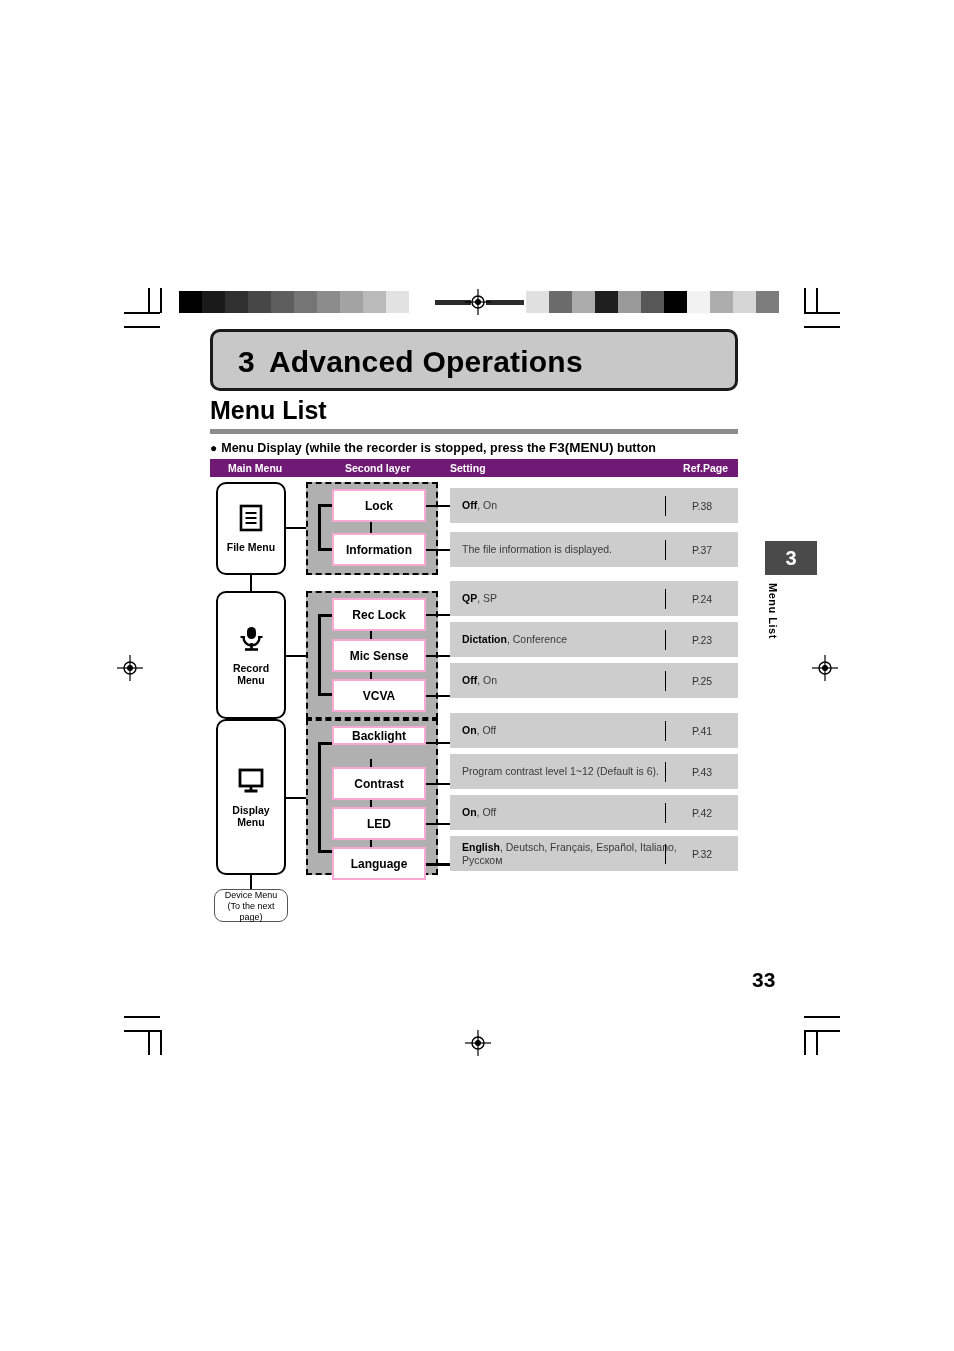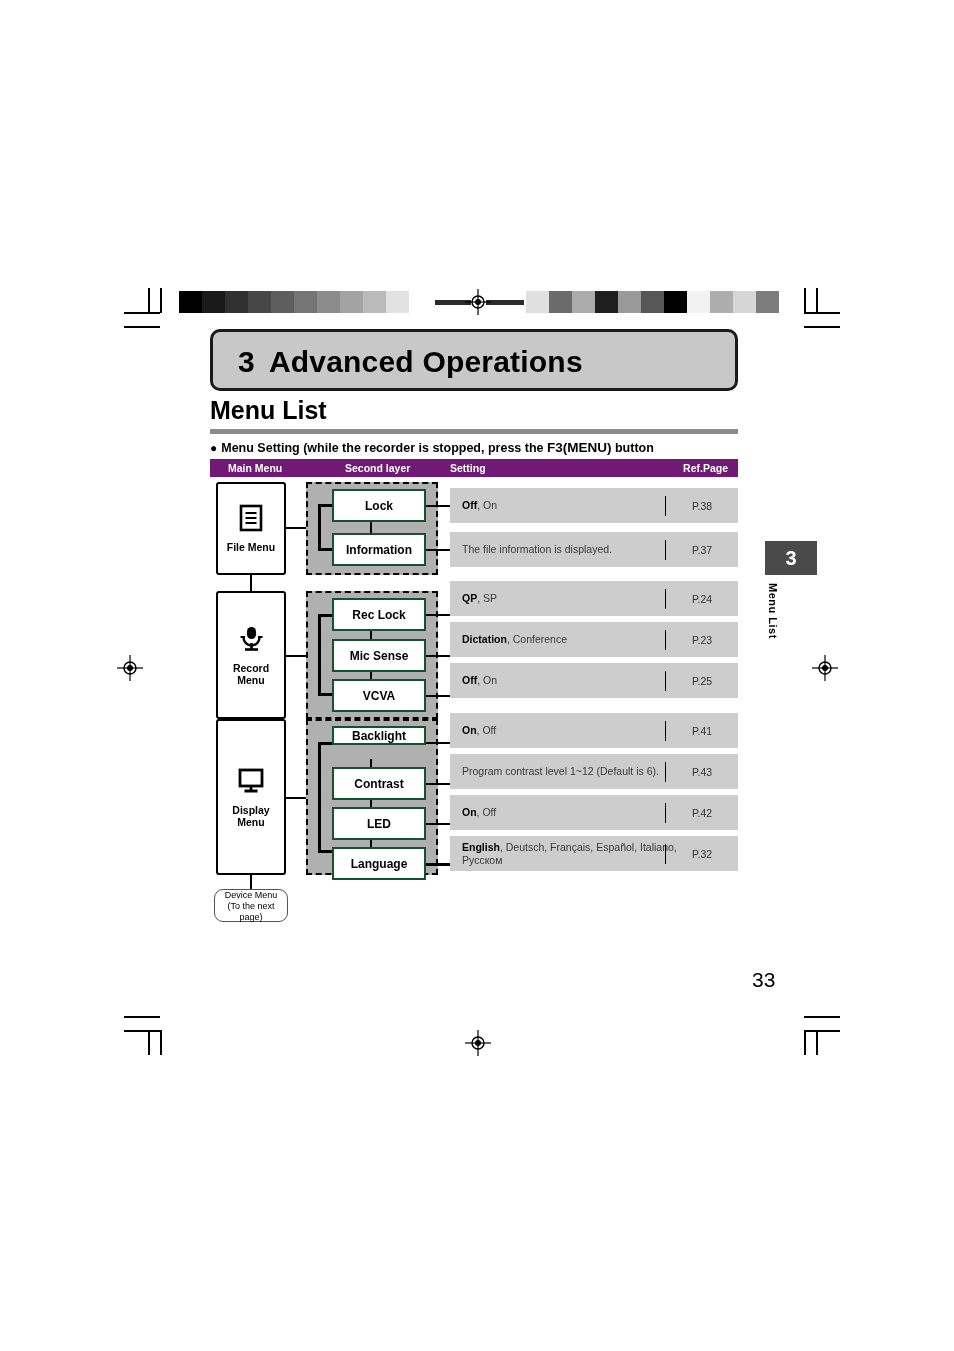"Menu Setting (while the recorder" span { text: Setting -> Display }
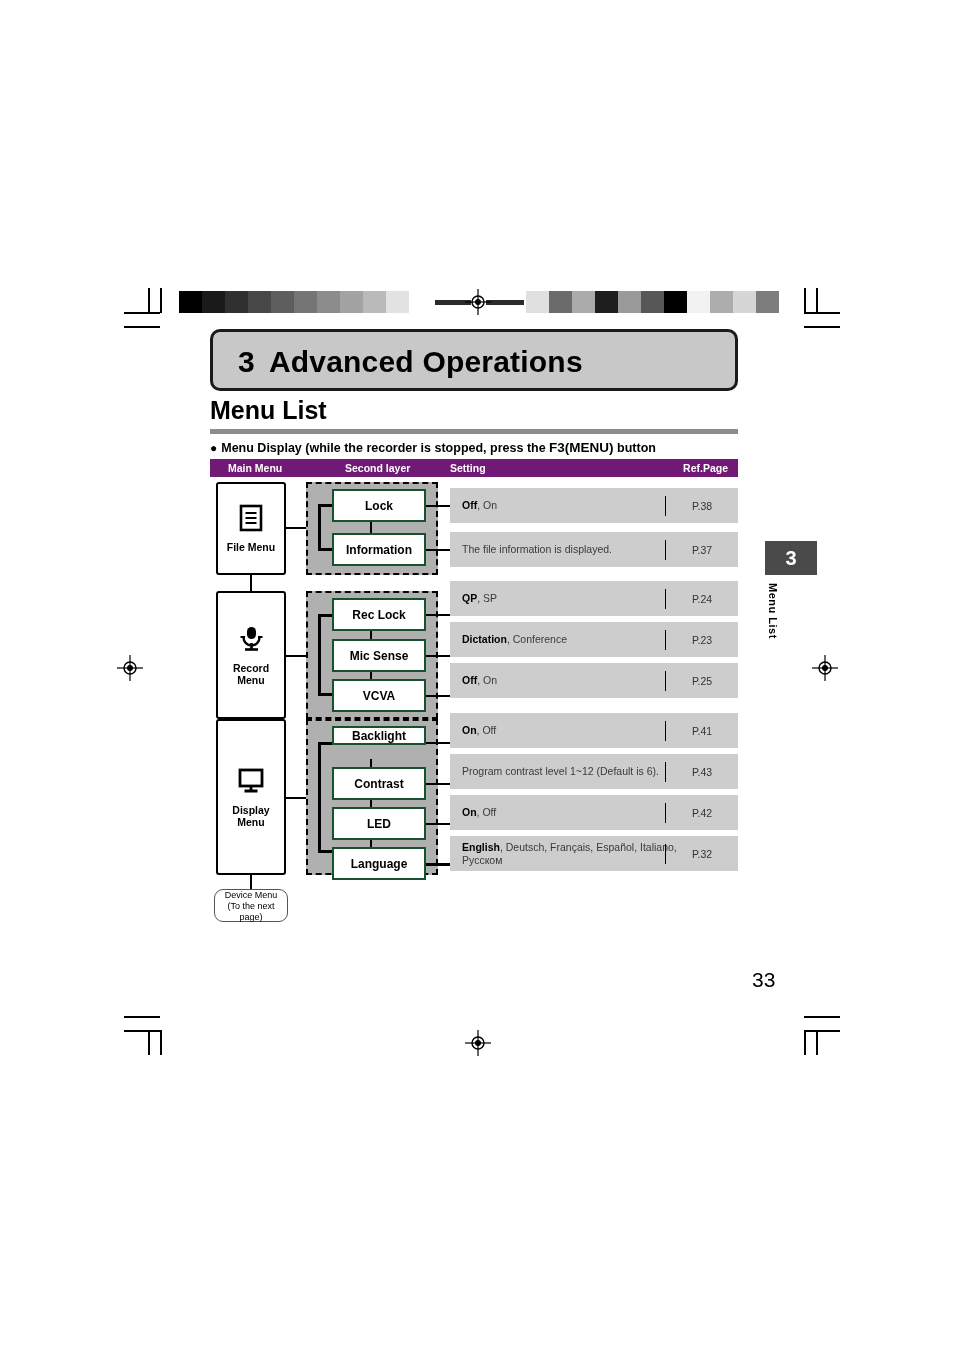"Lock" .subbox { border: 2px solid #14532d -> 2px solid #f9a8d4 }
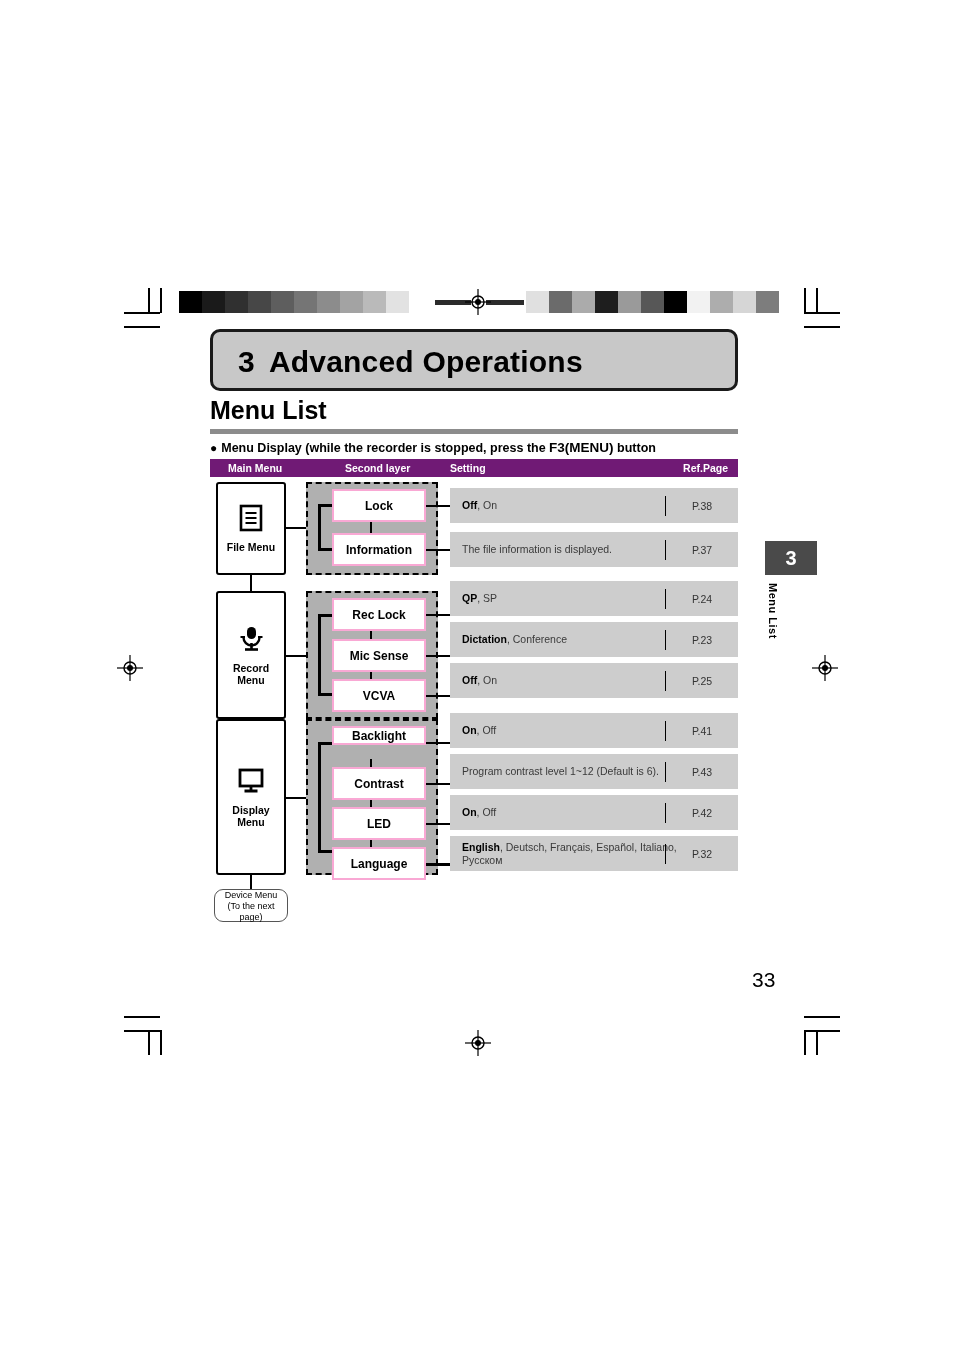"File Menu" .mainbox { border-radius: 3px -> 10px }
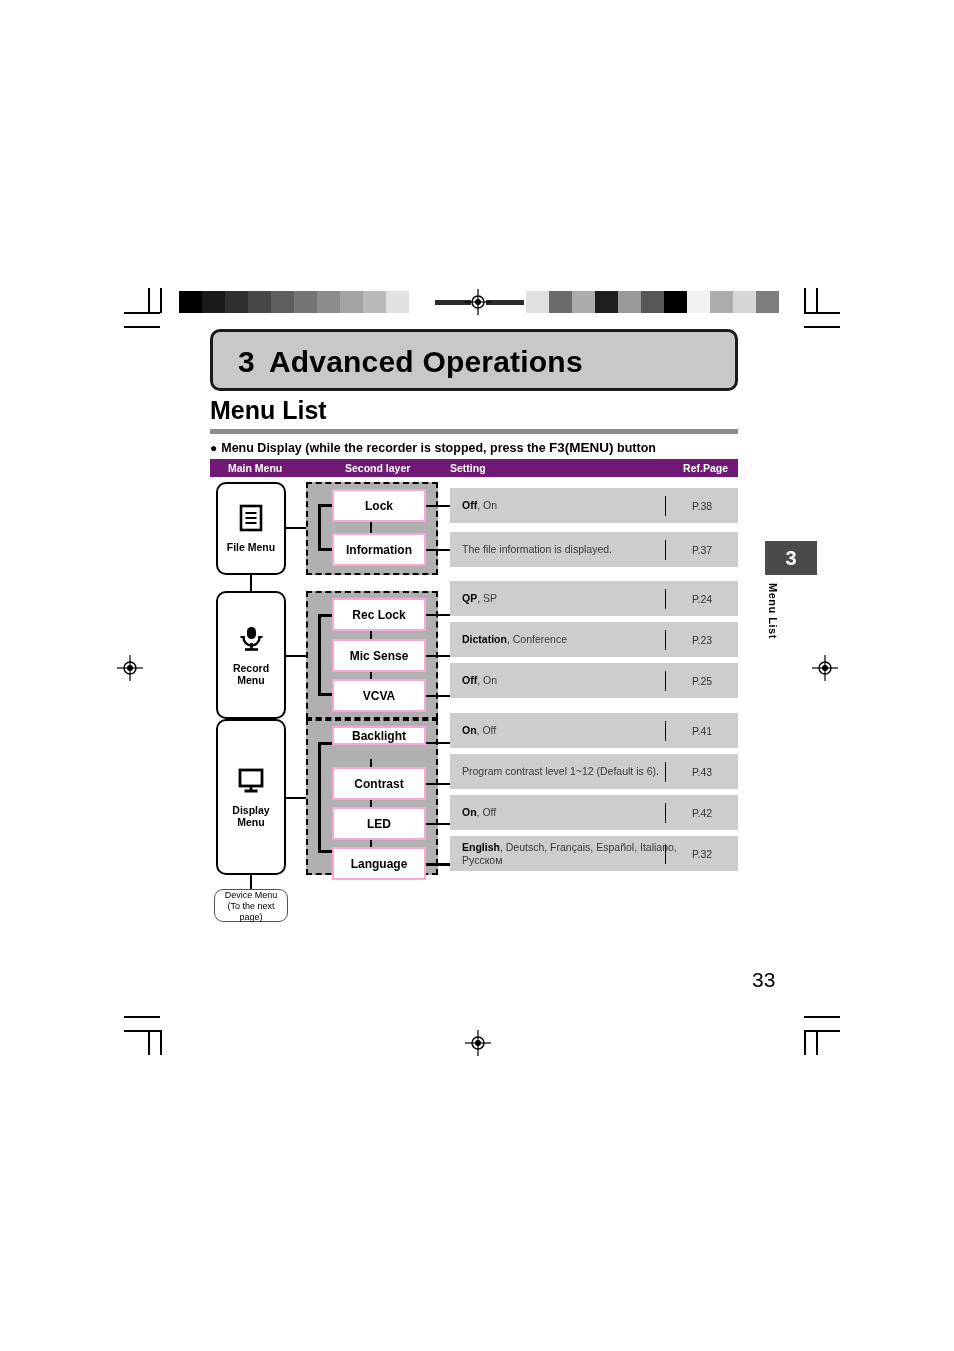"33" .pageno { font-weight: normal -> bold }
